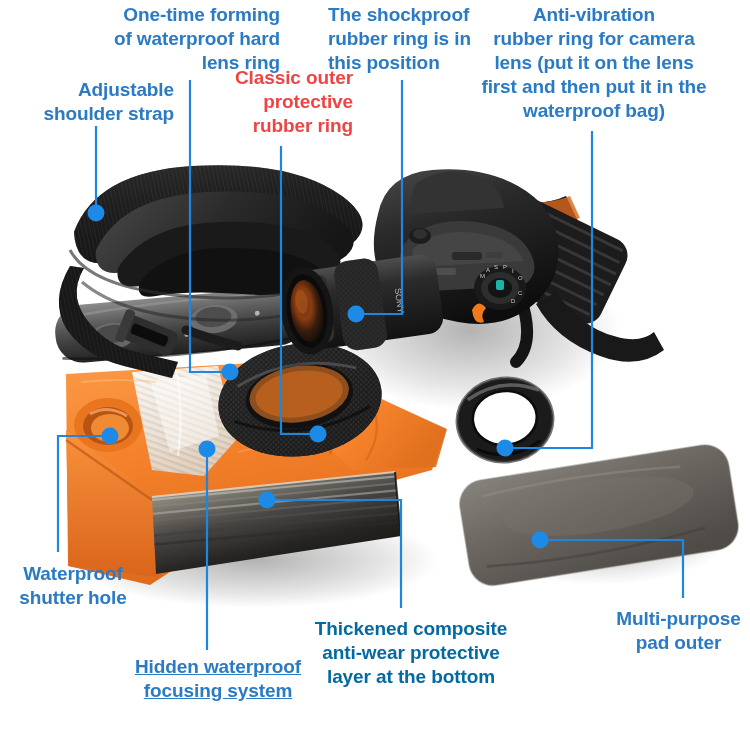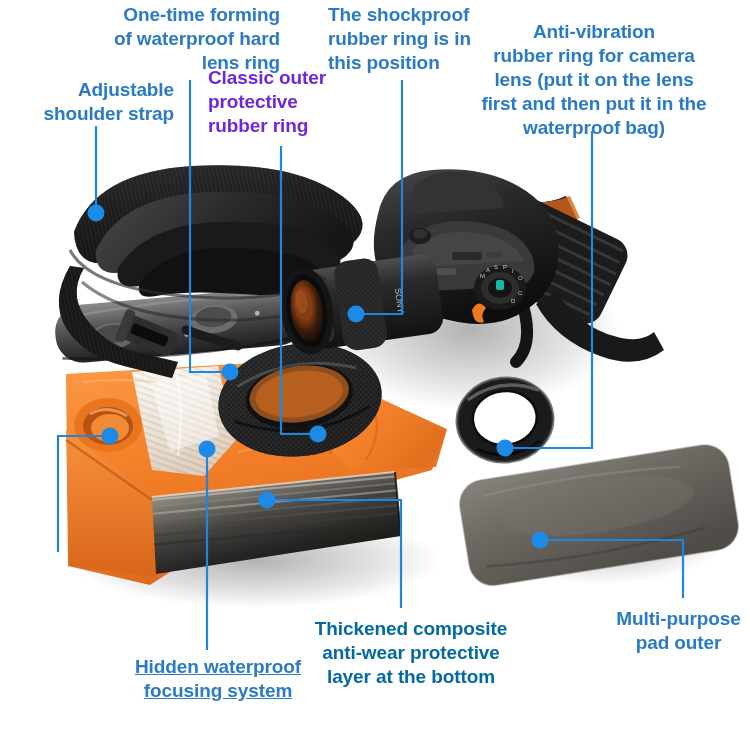"Anti-vibration" div.callout-label { margin-top: 17px -> none }
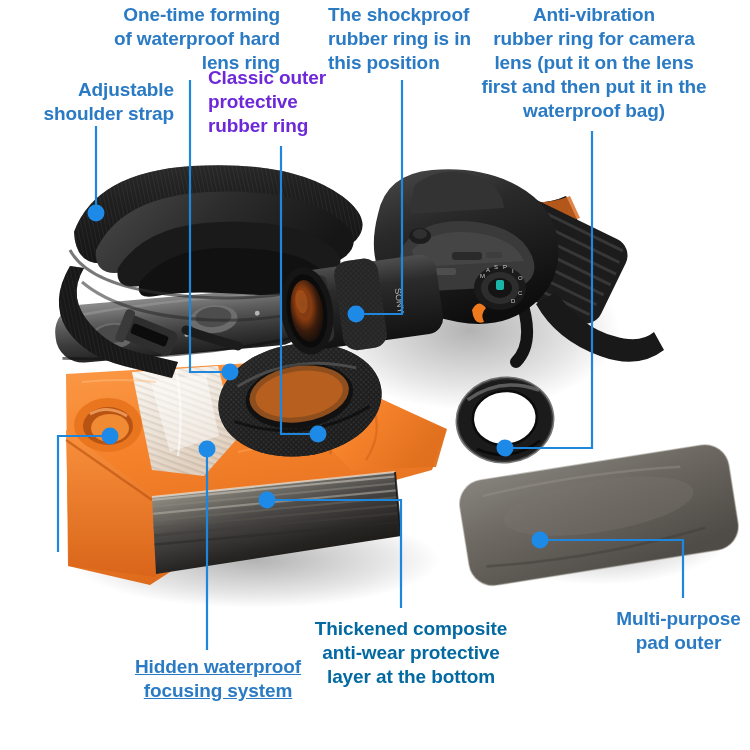"Classic outer" div.callout-label { color: #6d28d9 -> #ef4444; text-align: left -> right }
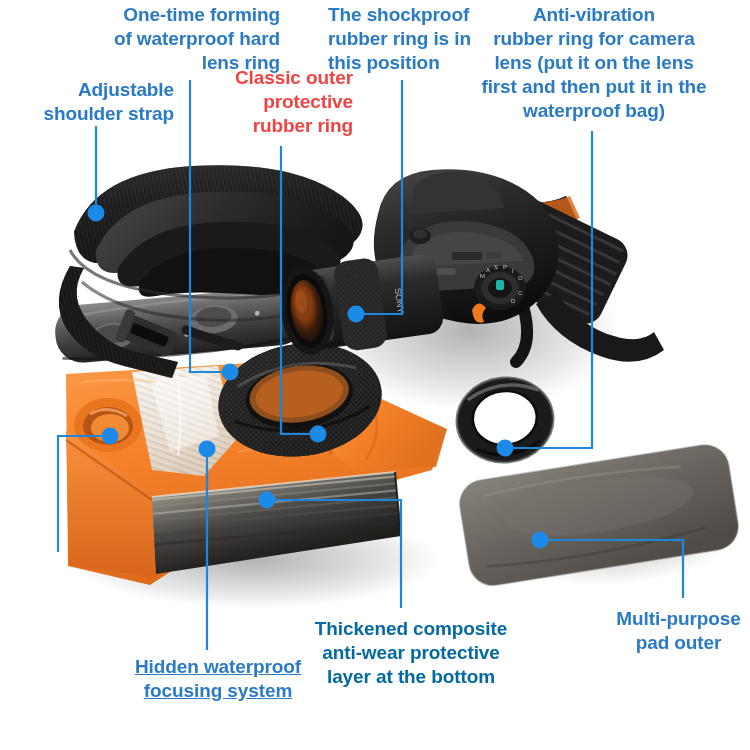"Waterproof" div.callout-label { html: none -> <div>Waterproof shutter hole</div> }
